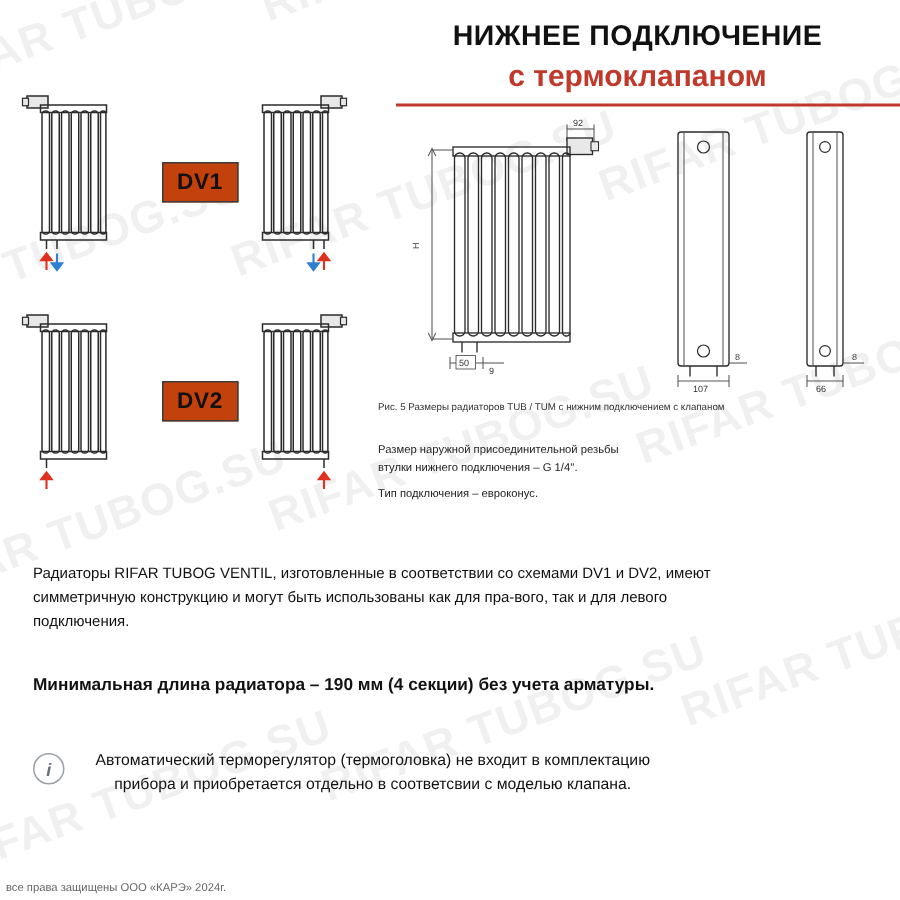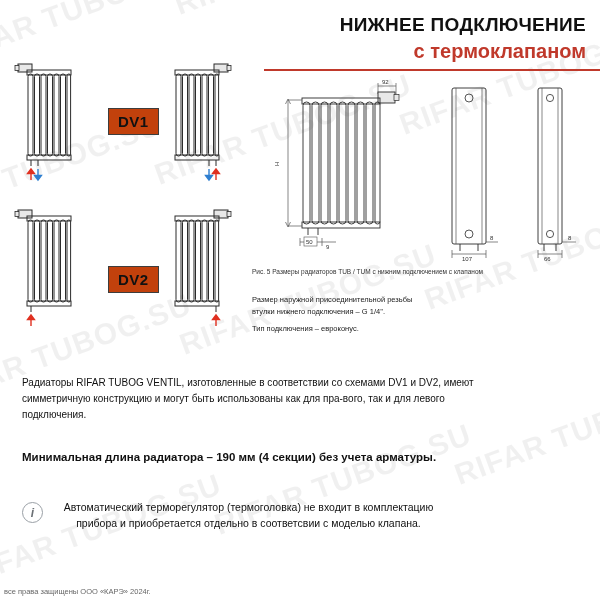"НИЖНЕЕ ПОДКЛЮЧЕНИЕ" .header { text-align: right -> center }
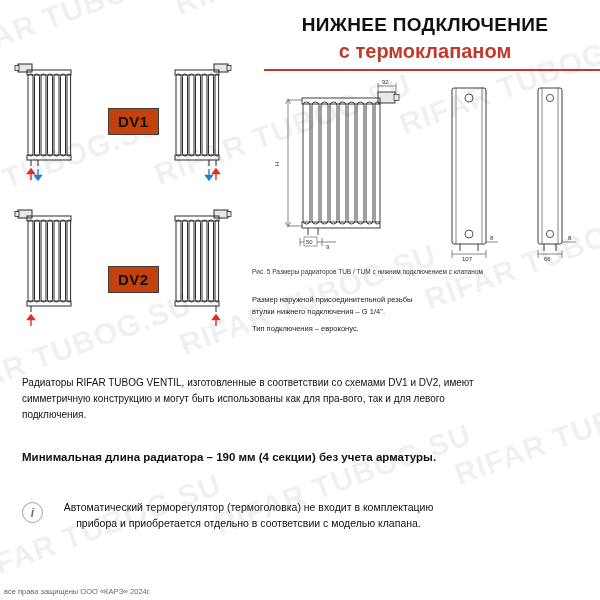"DV2" div.label-box { top: 266px -> 254px }
